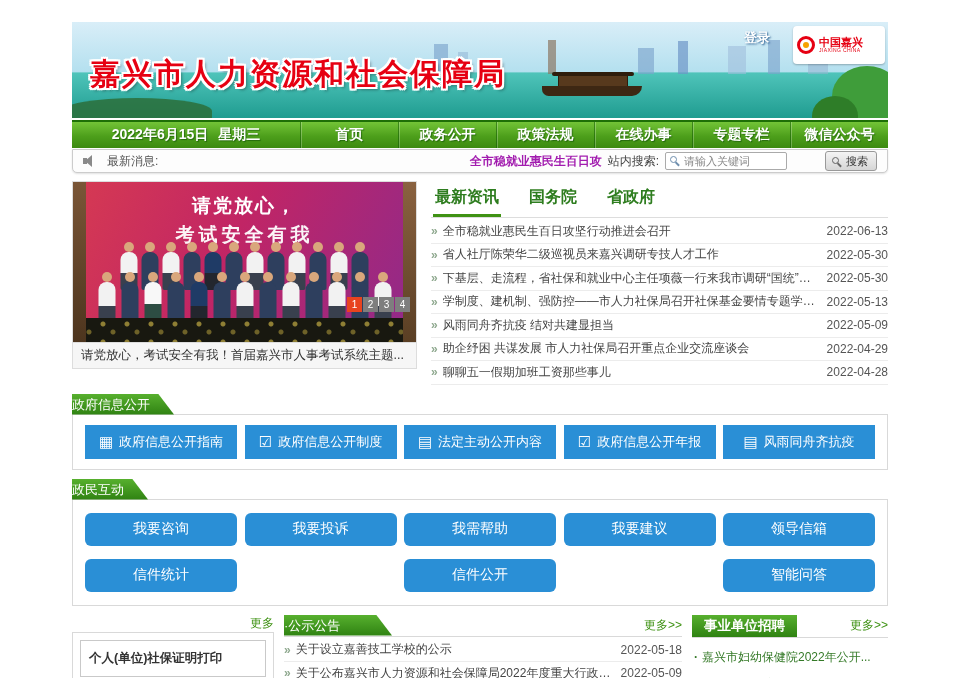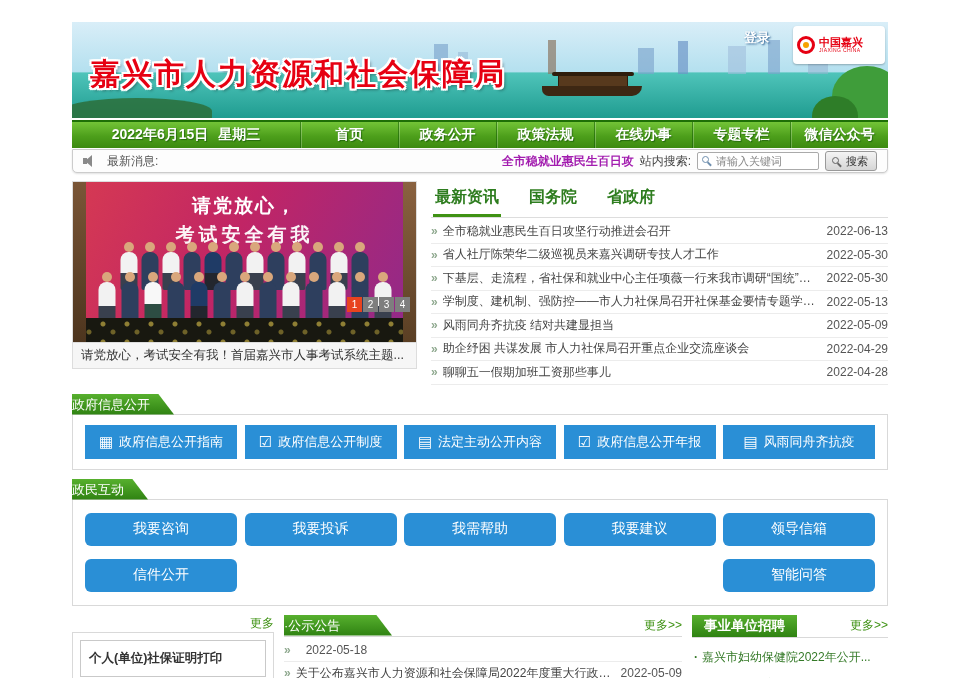"搜索" .search-btn { margin-left: none -> 32px }
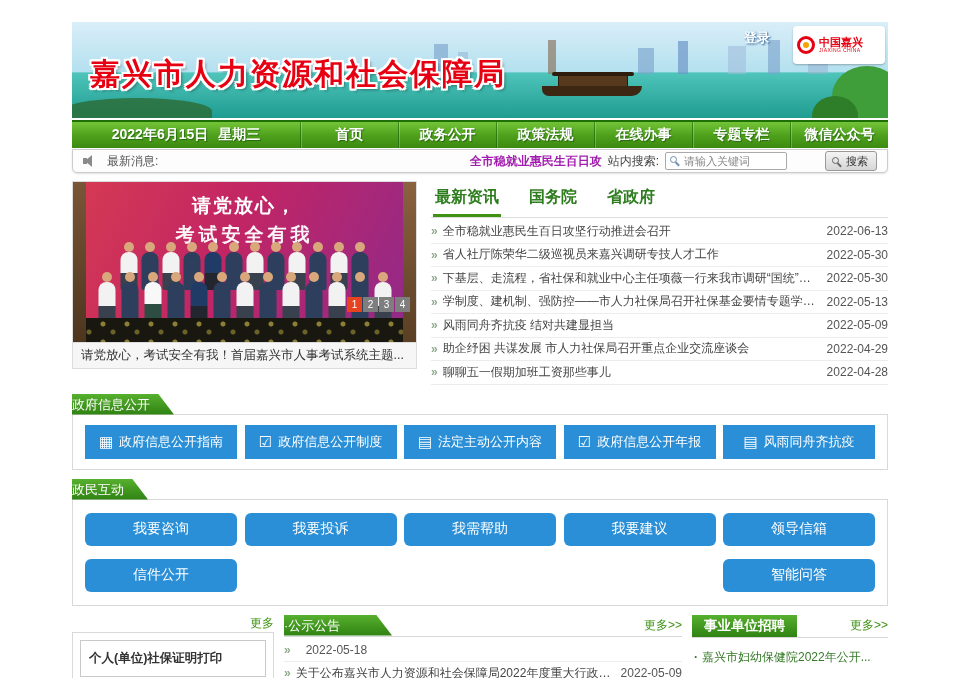"信件统计" button.pill-btn { html: none -> <button>信件统计</button> }
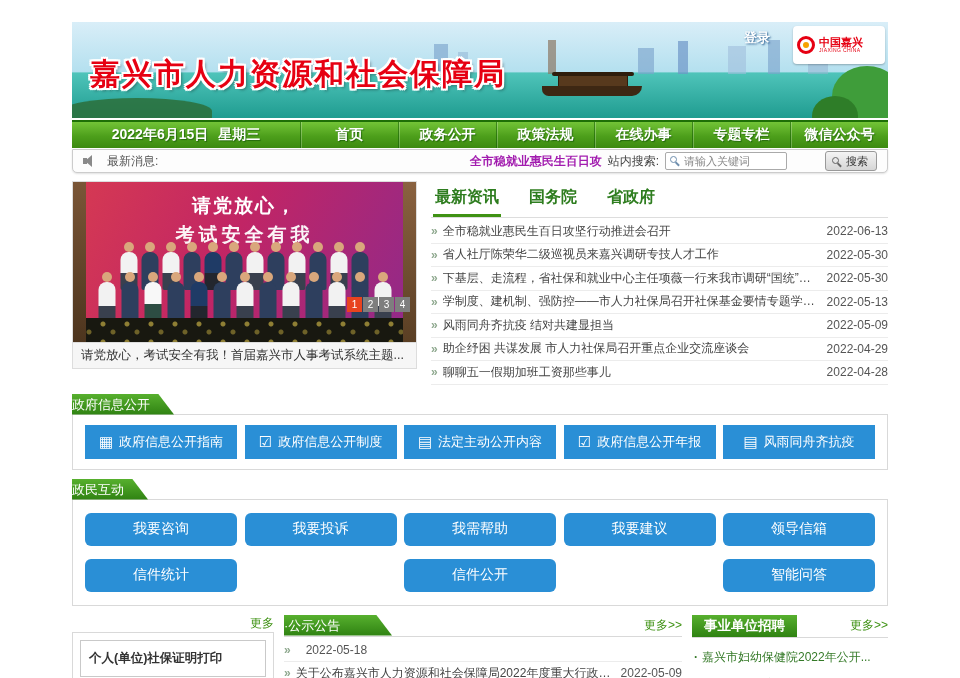"关于设立嘉善技工学校的公示" span.news-title { html: none -> <span>关于设立嘉善技工学校的公示</span> }
